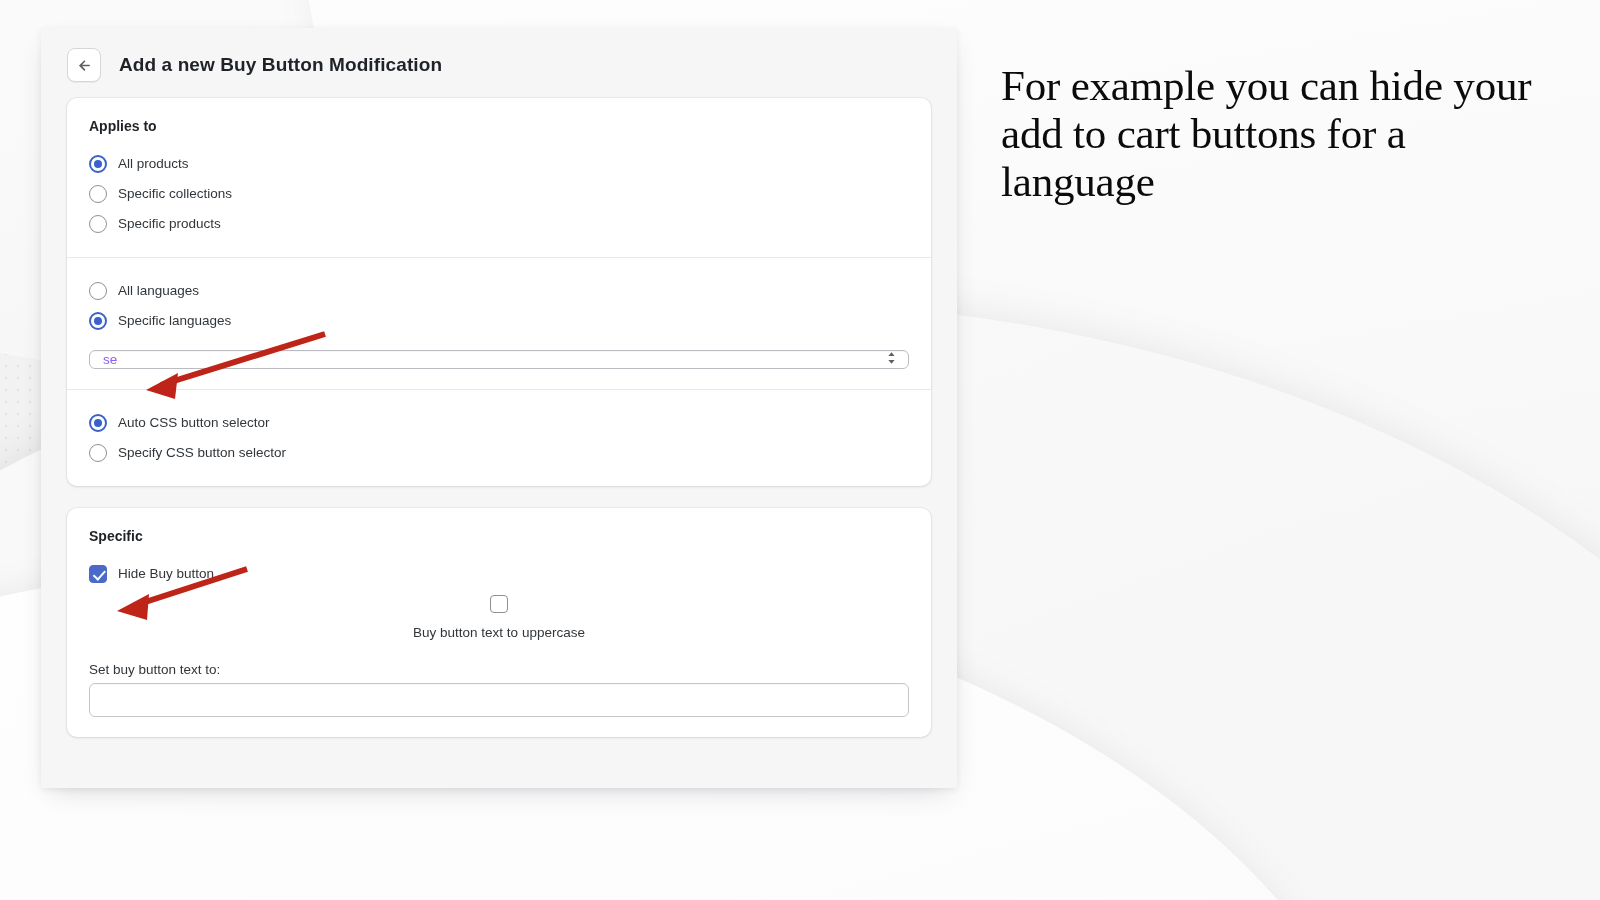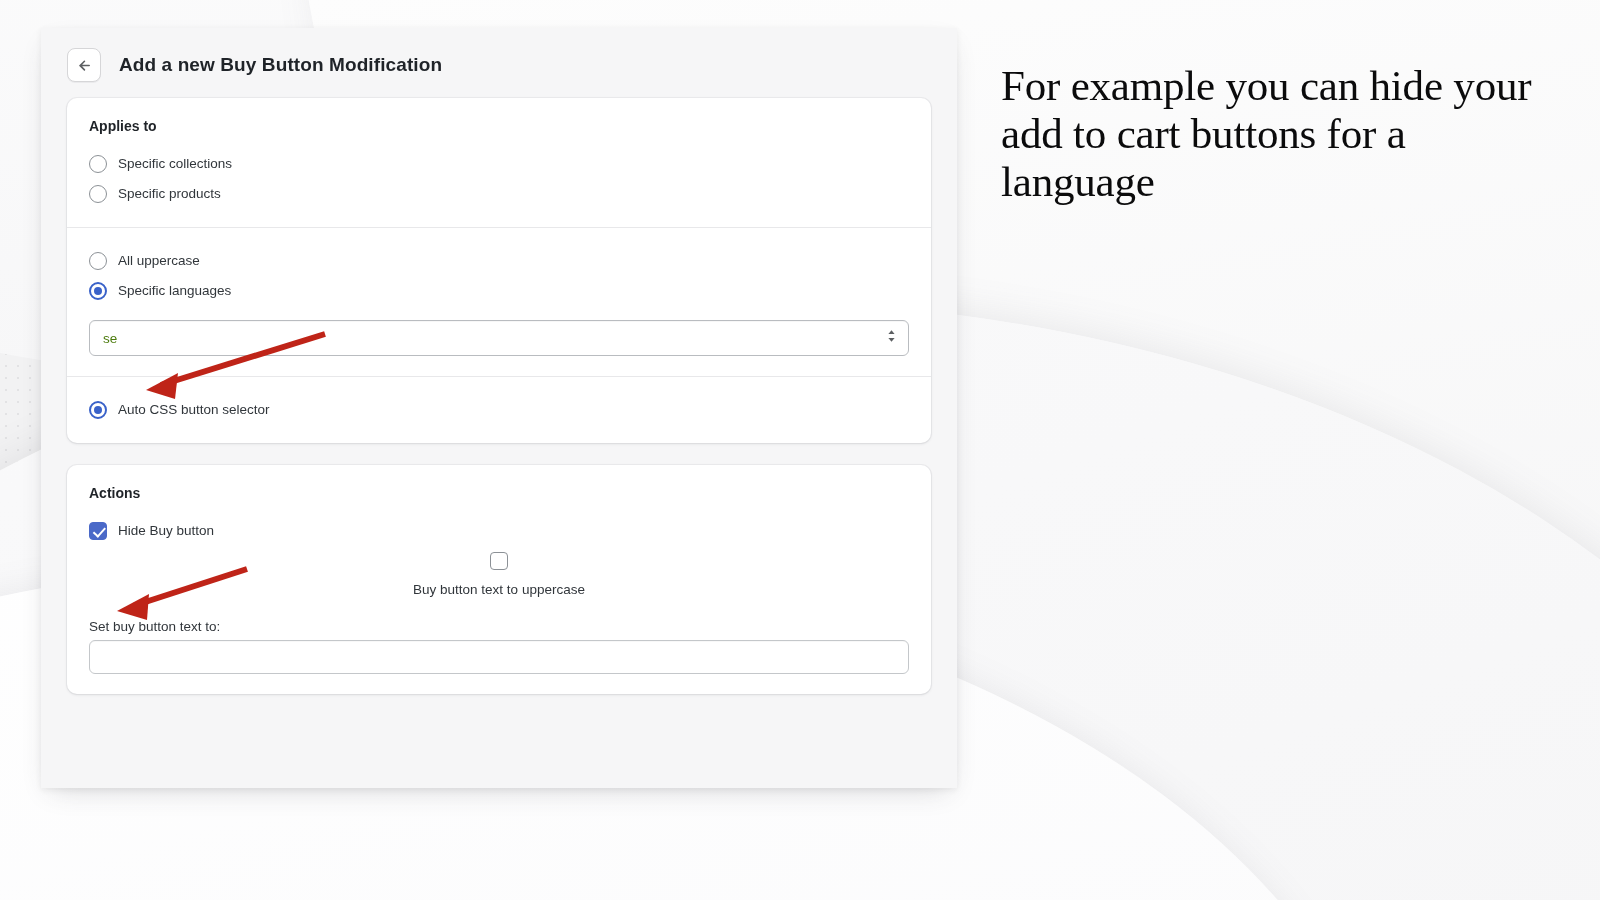"All products" div.choice { html: none -> <div> <span></span> <span>All products</span> </div> }
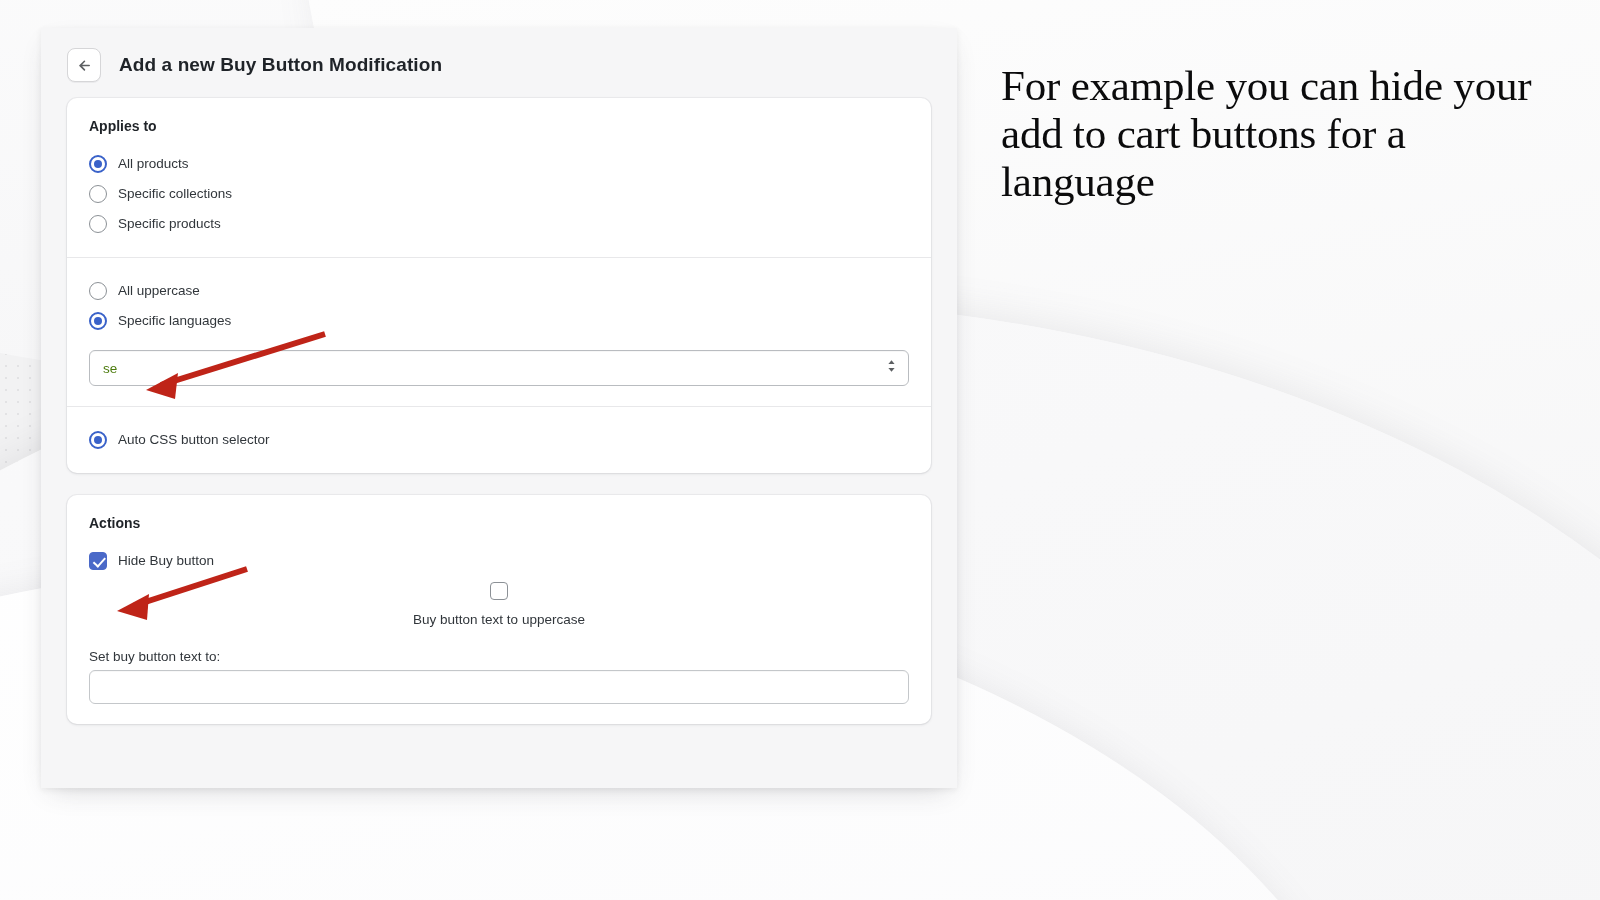"All uppercase" span.choice-label { text: uppercase -> languages }
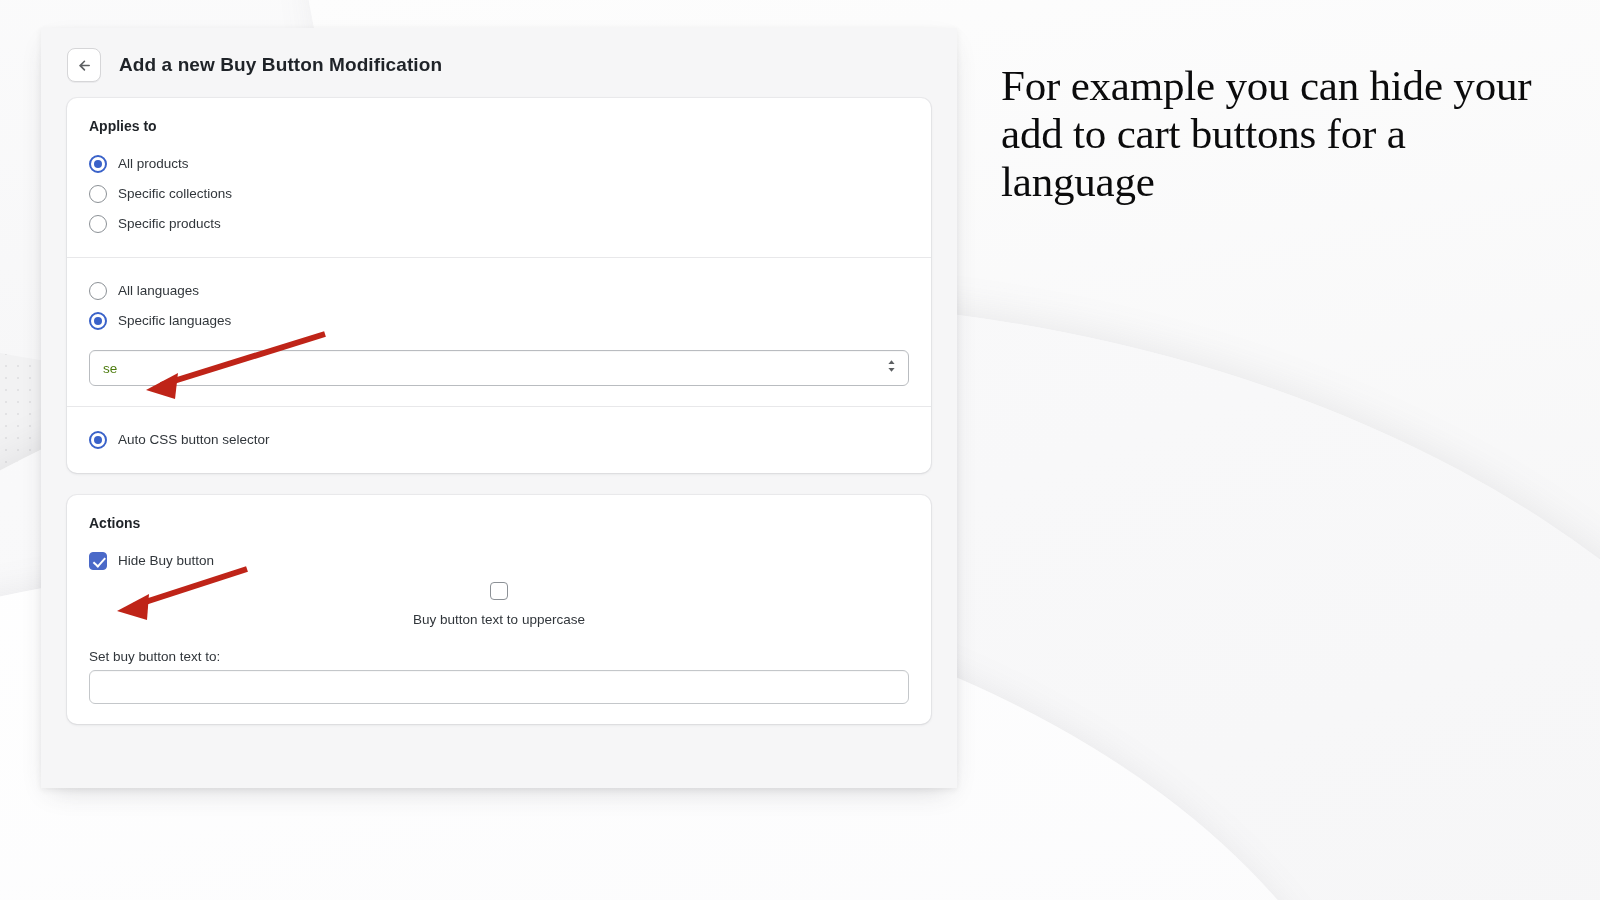"se" .select-box { color: #4d7c0f -> #8b5cf6; height: 36px -> 19px }
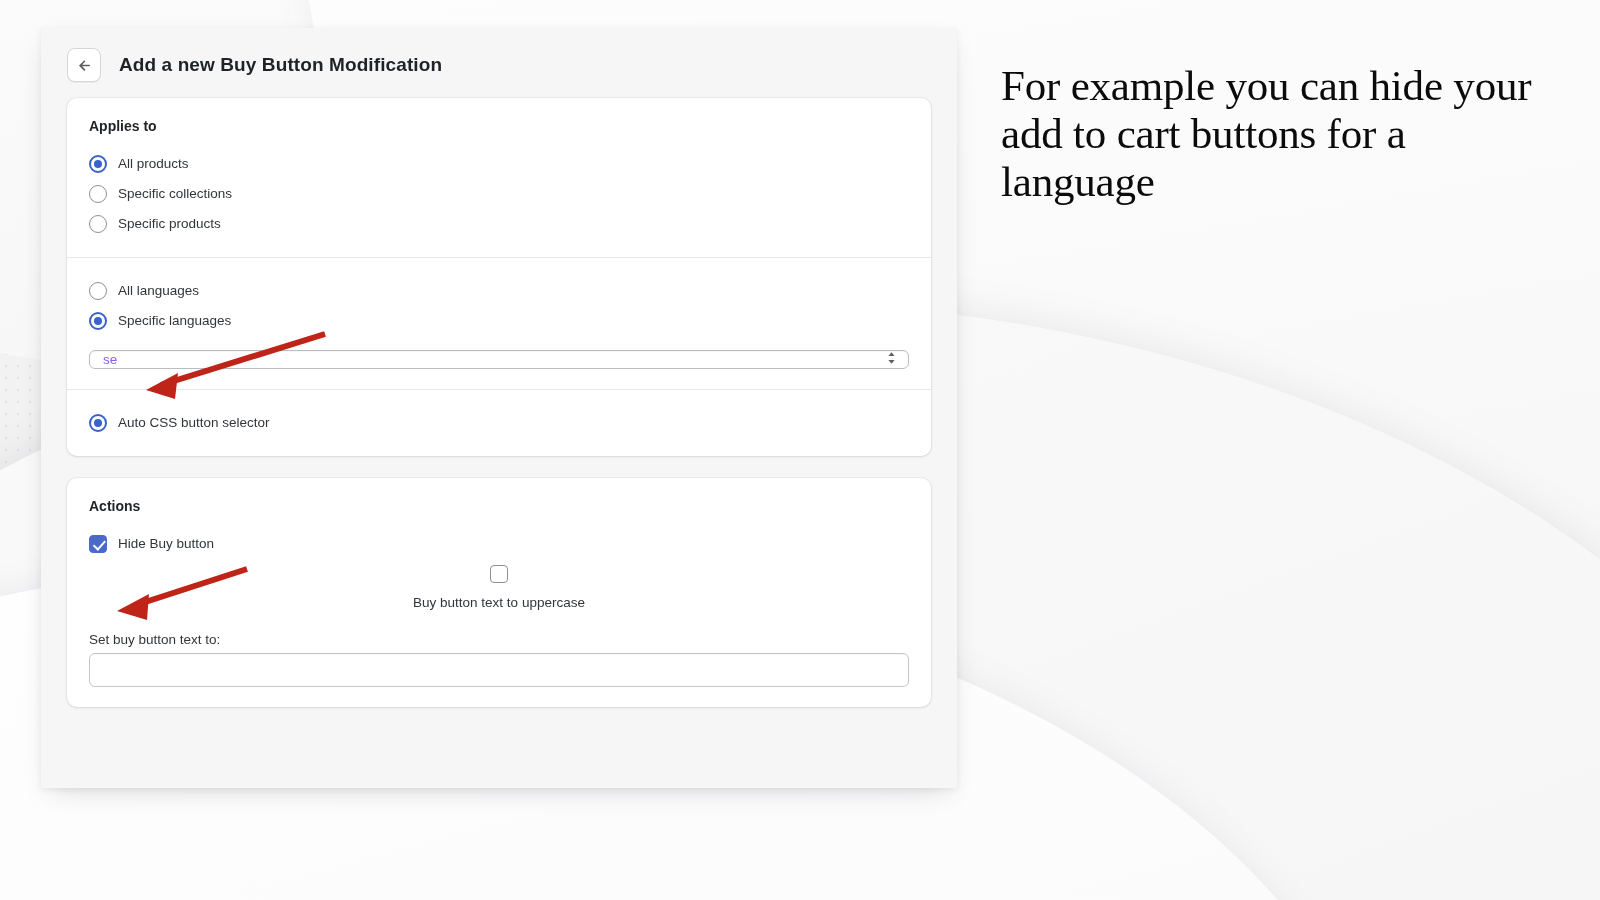"Specify CSS button selector" div.choice { html: none -> <div> <span></span> <span>Specify CSS button selector</span> </div> }
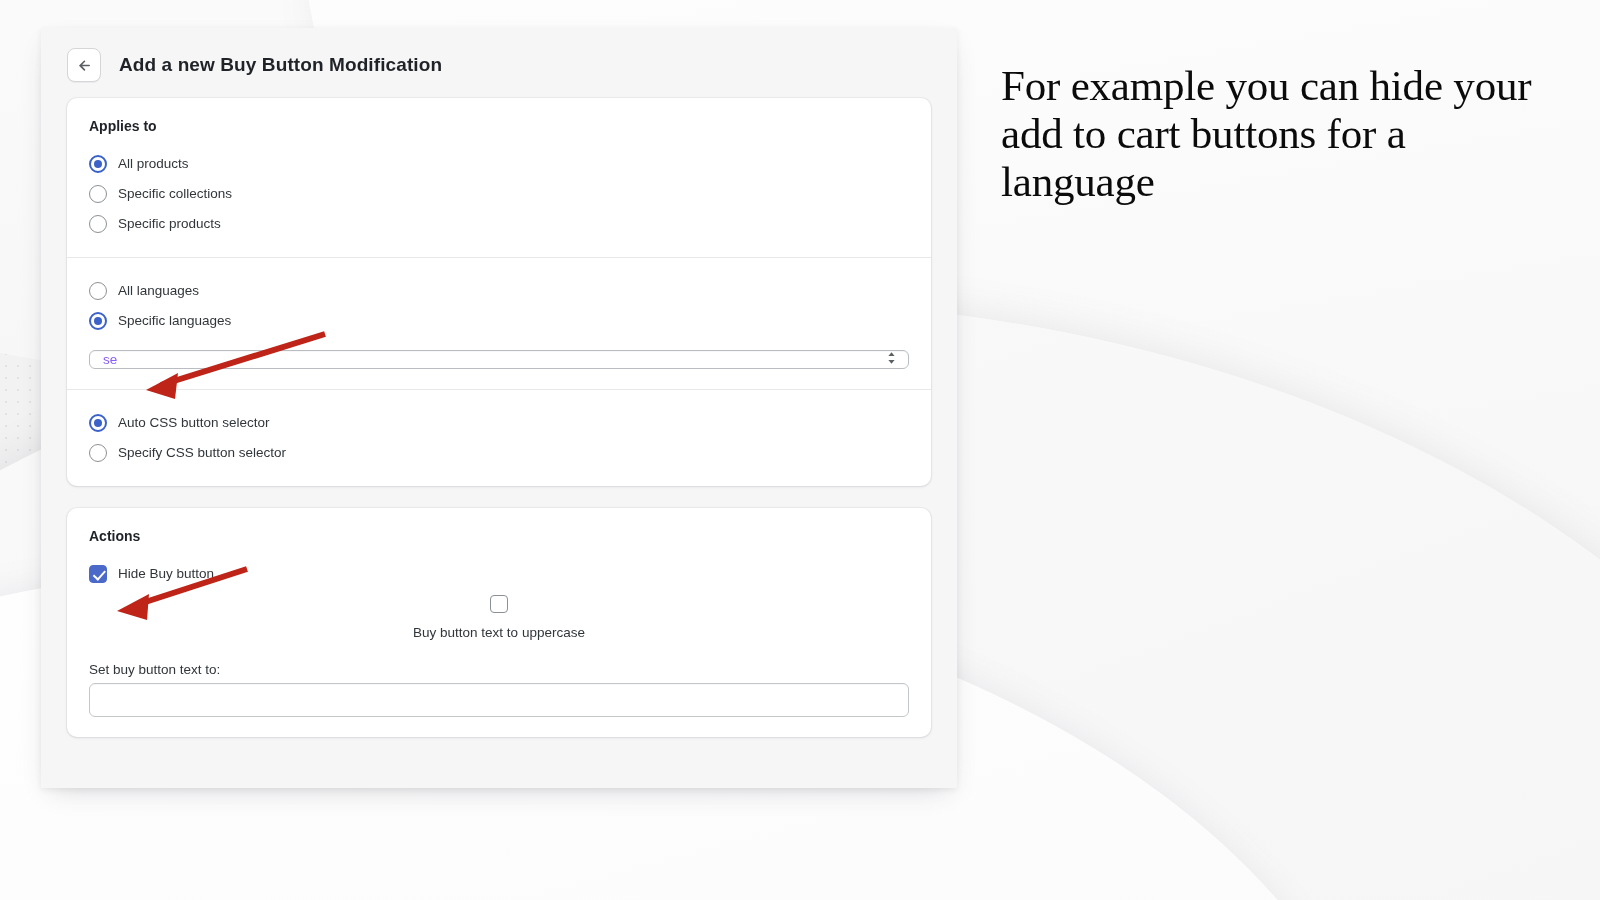"Actions" div.section-heading { text: Actions -> Specific }
